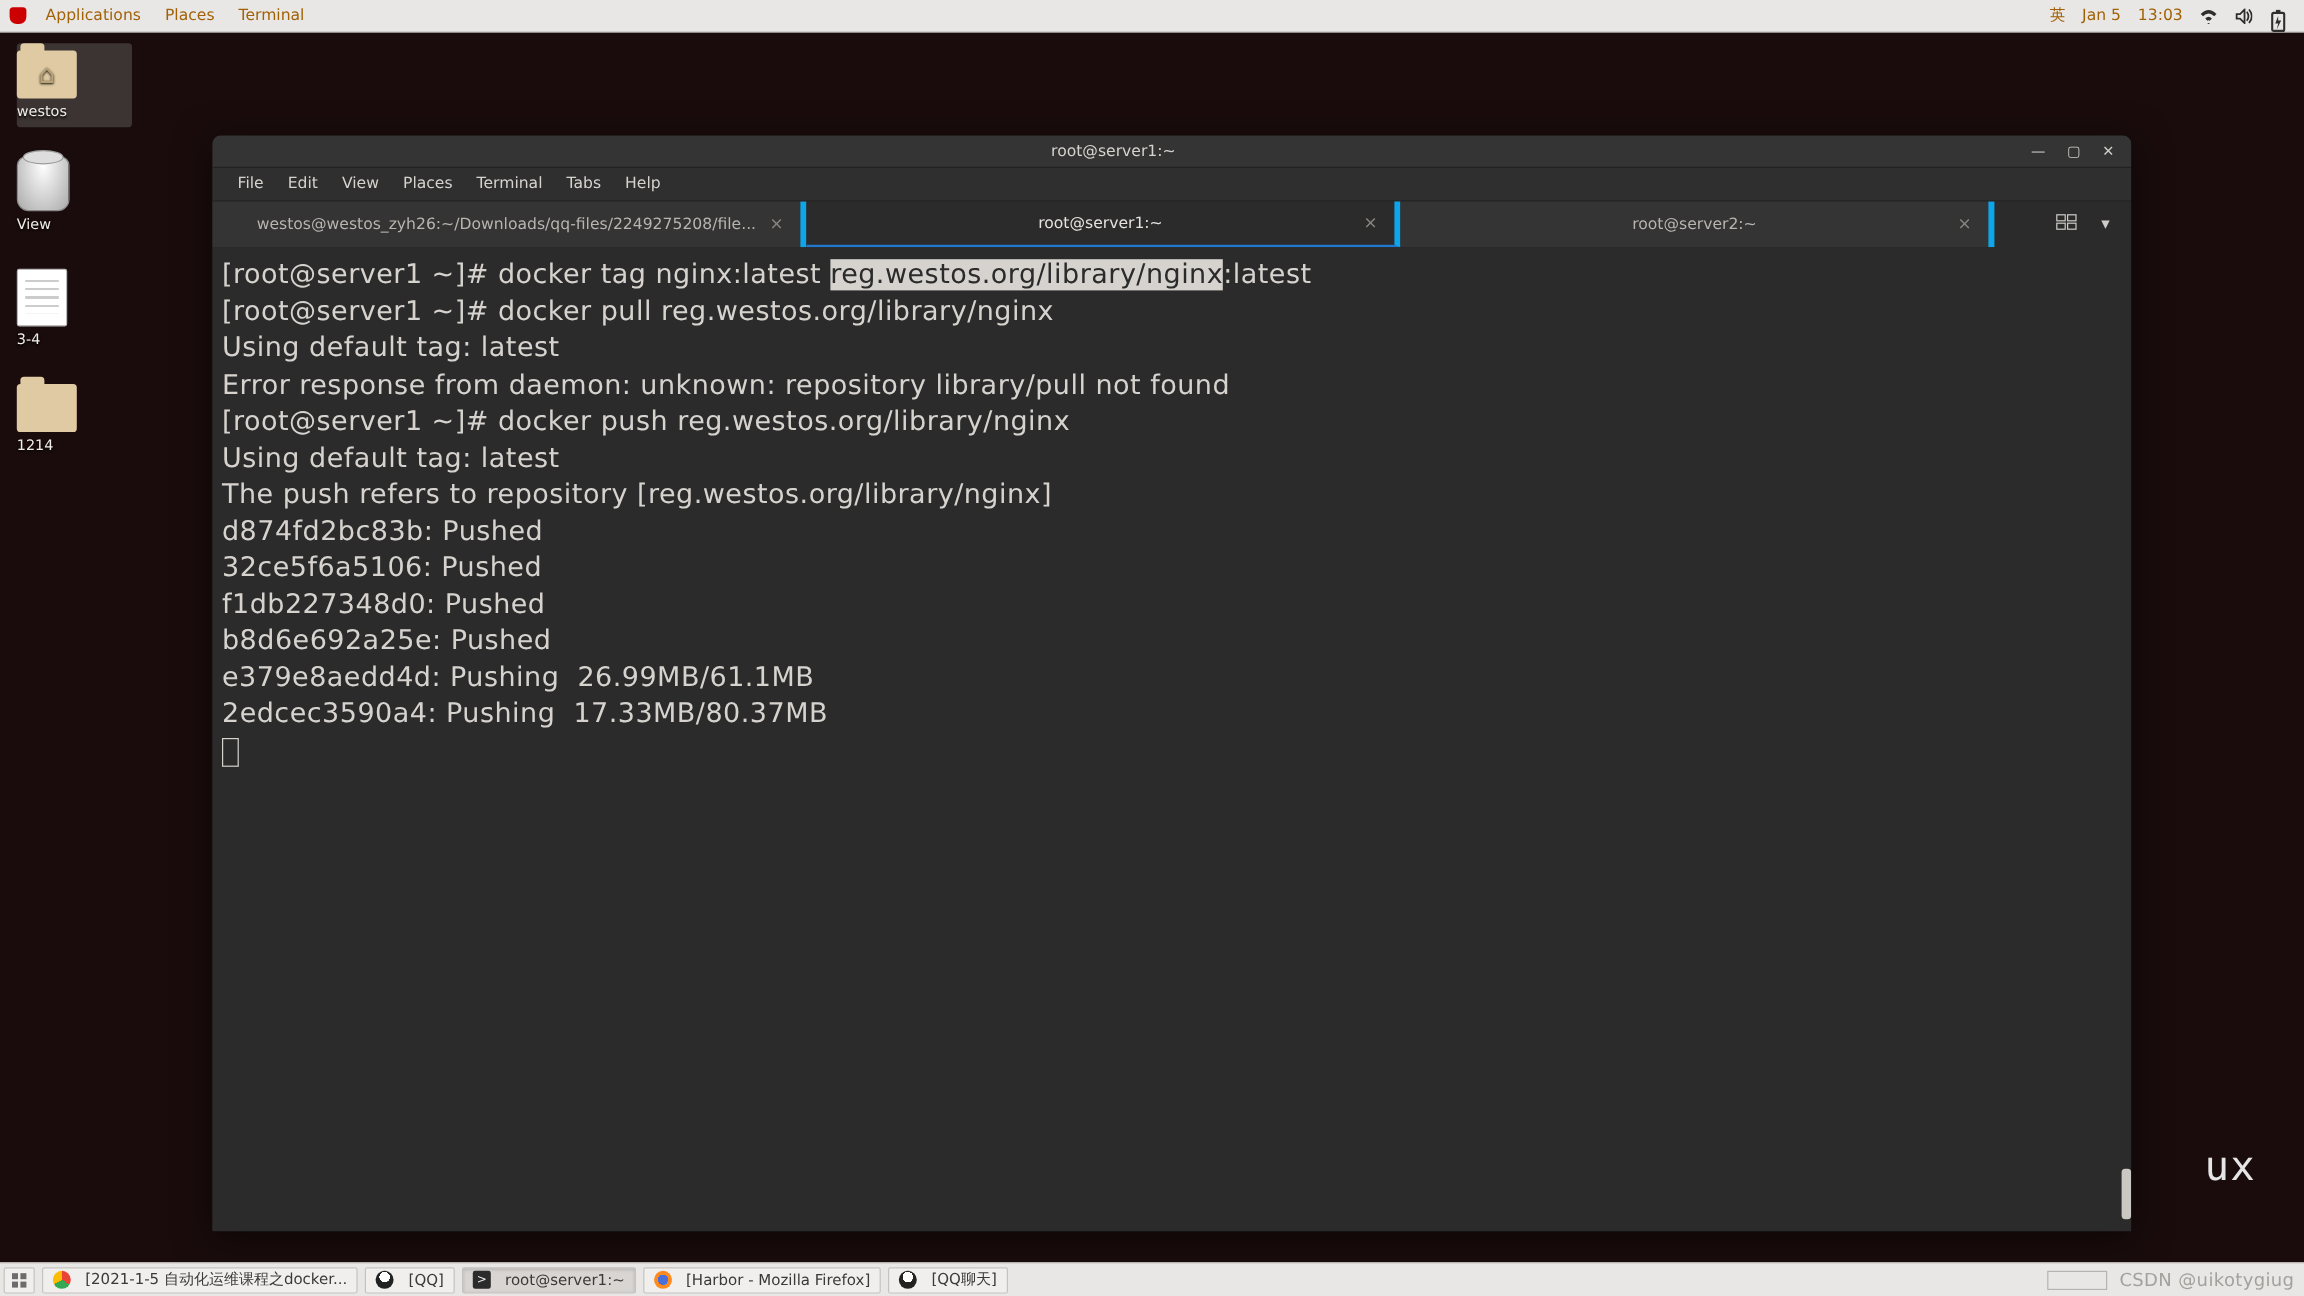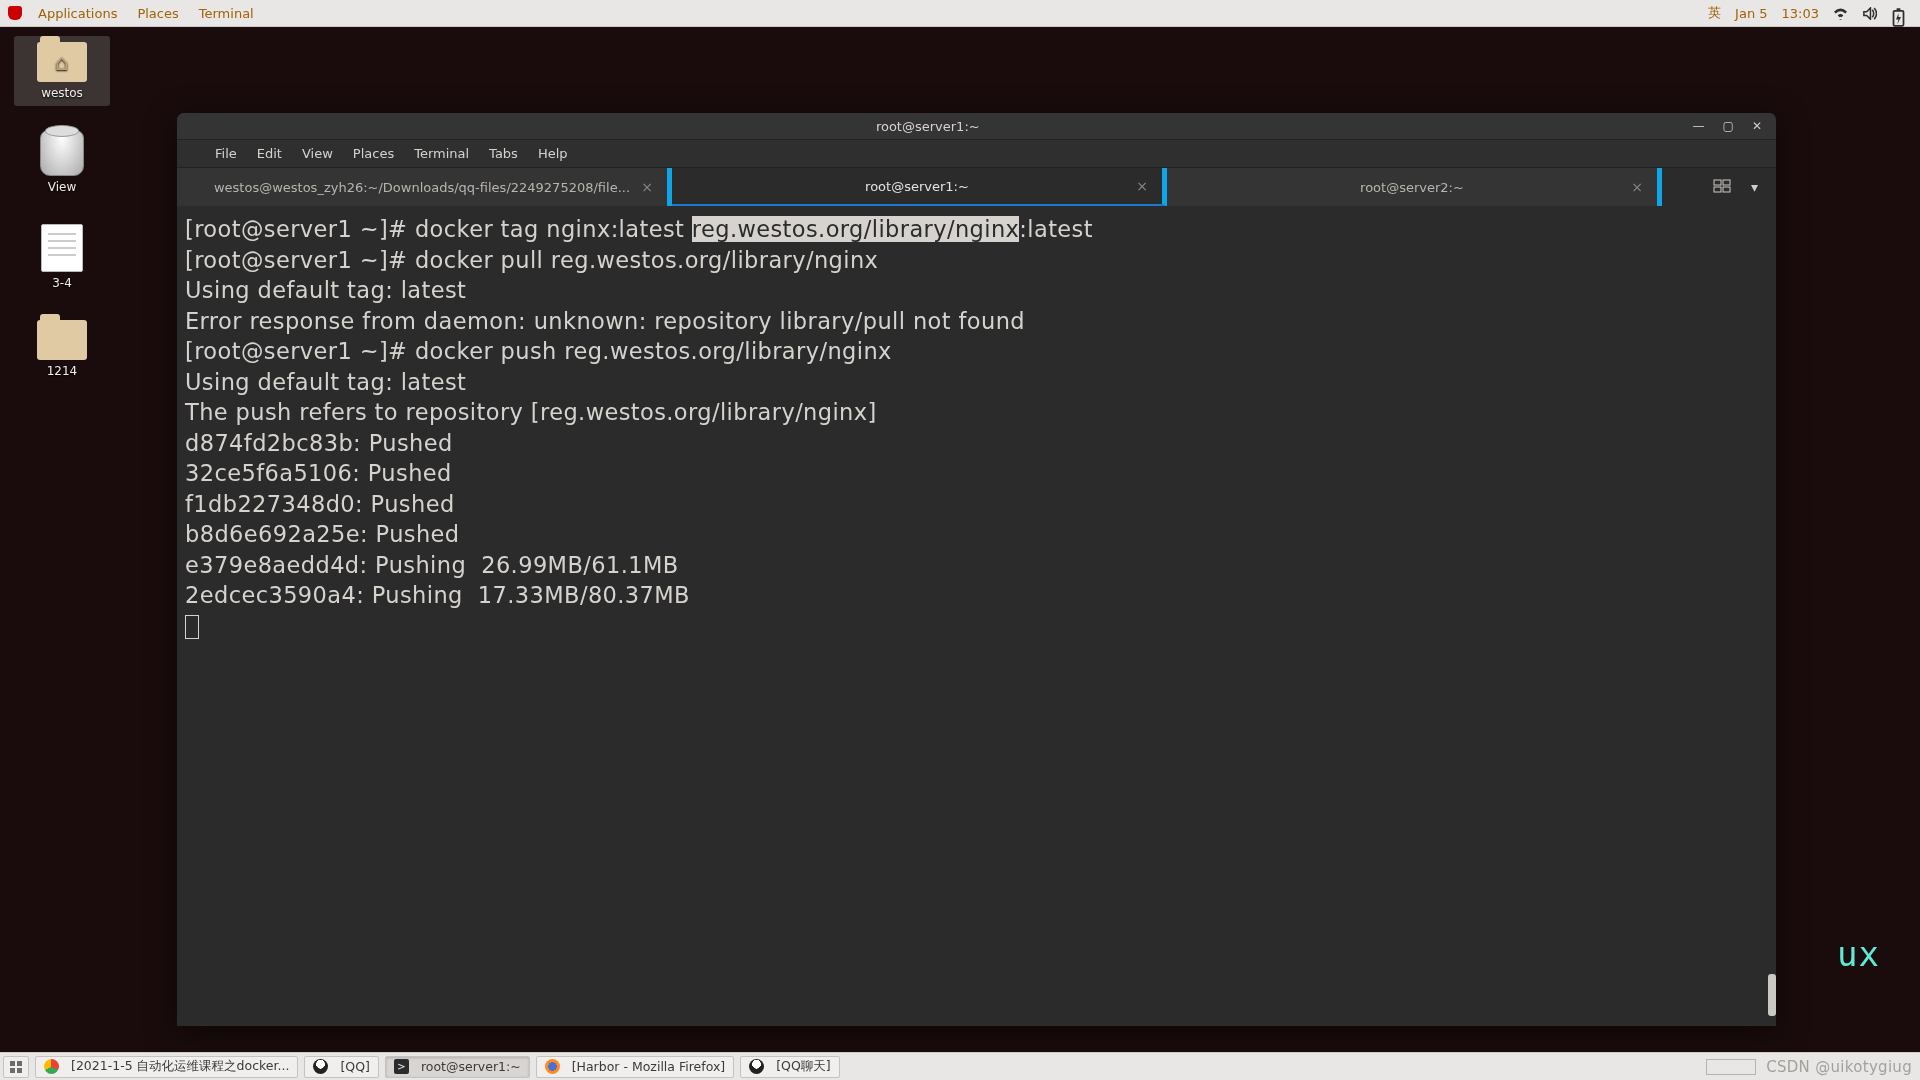"westos" .dicon { align-items: center -> flex-start }
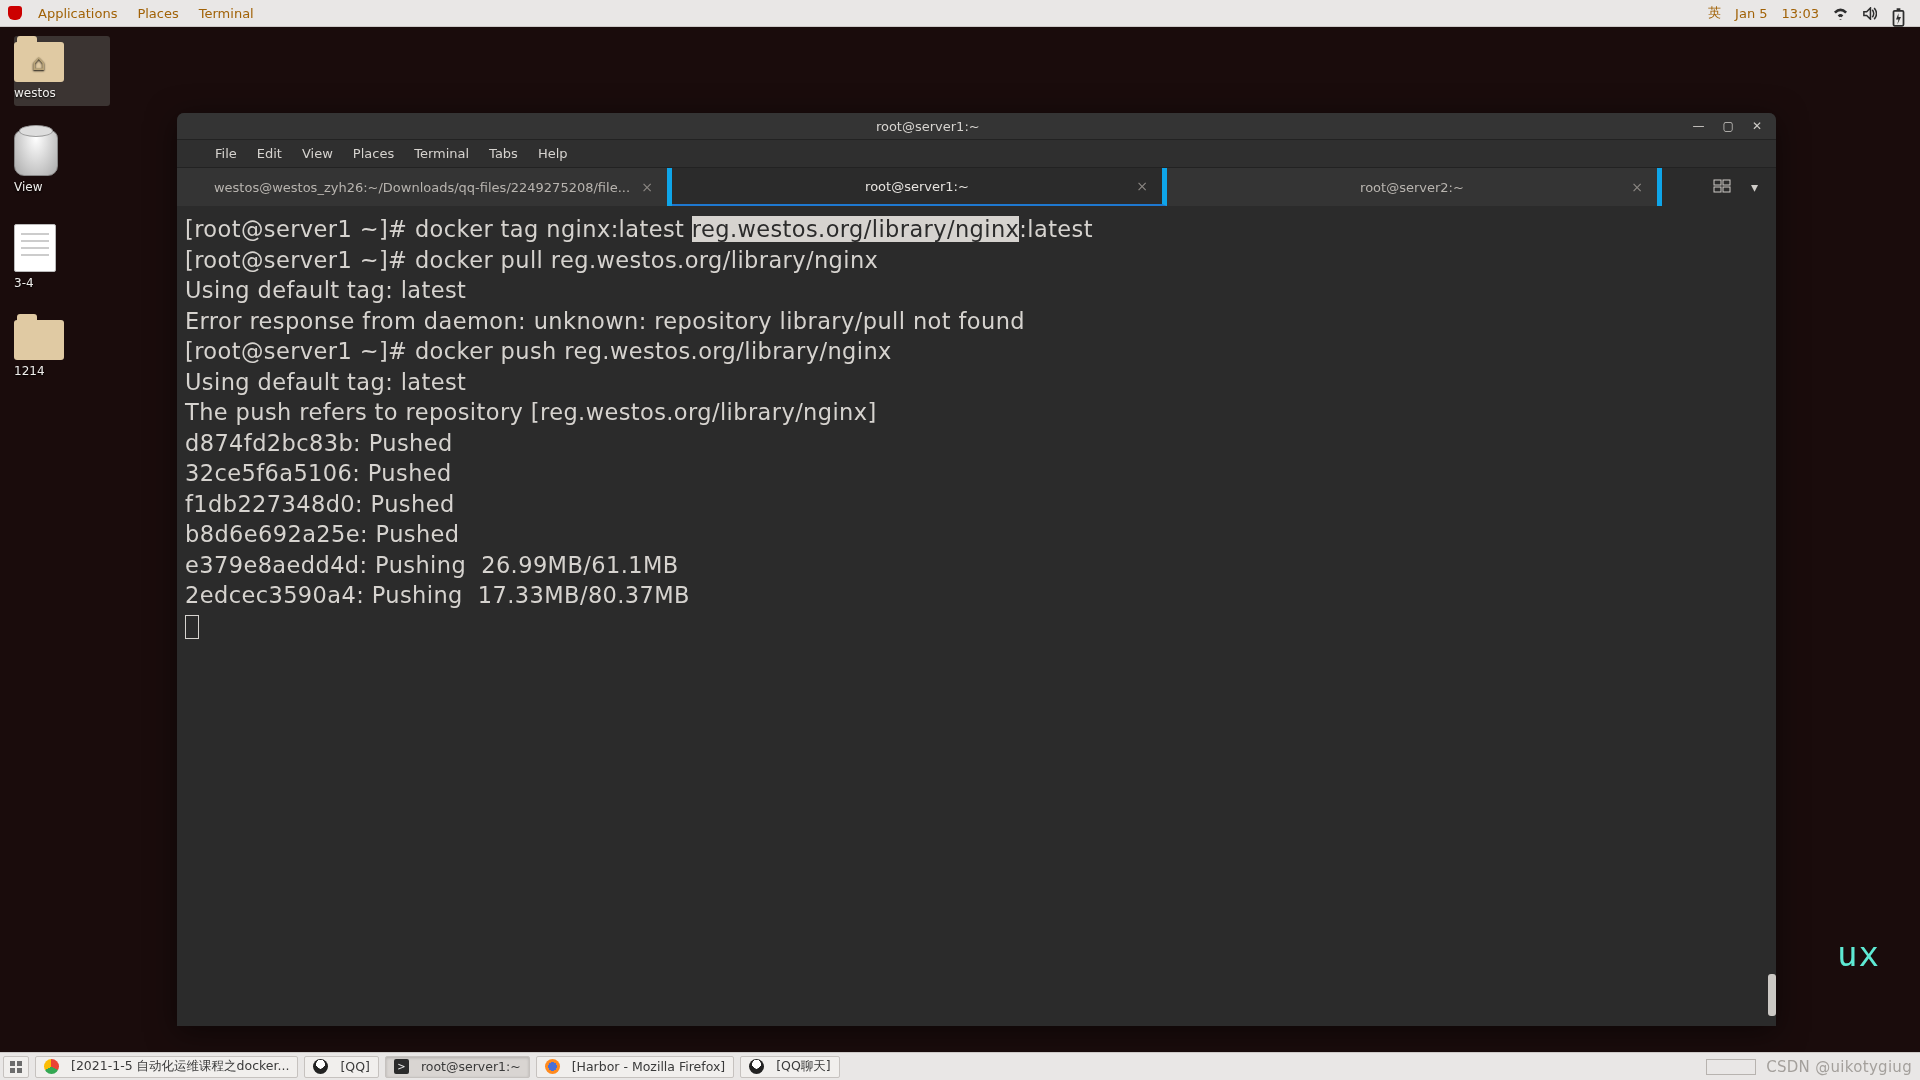"File" .menubar { padding: 0 29px -> 0 12px }
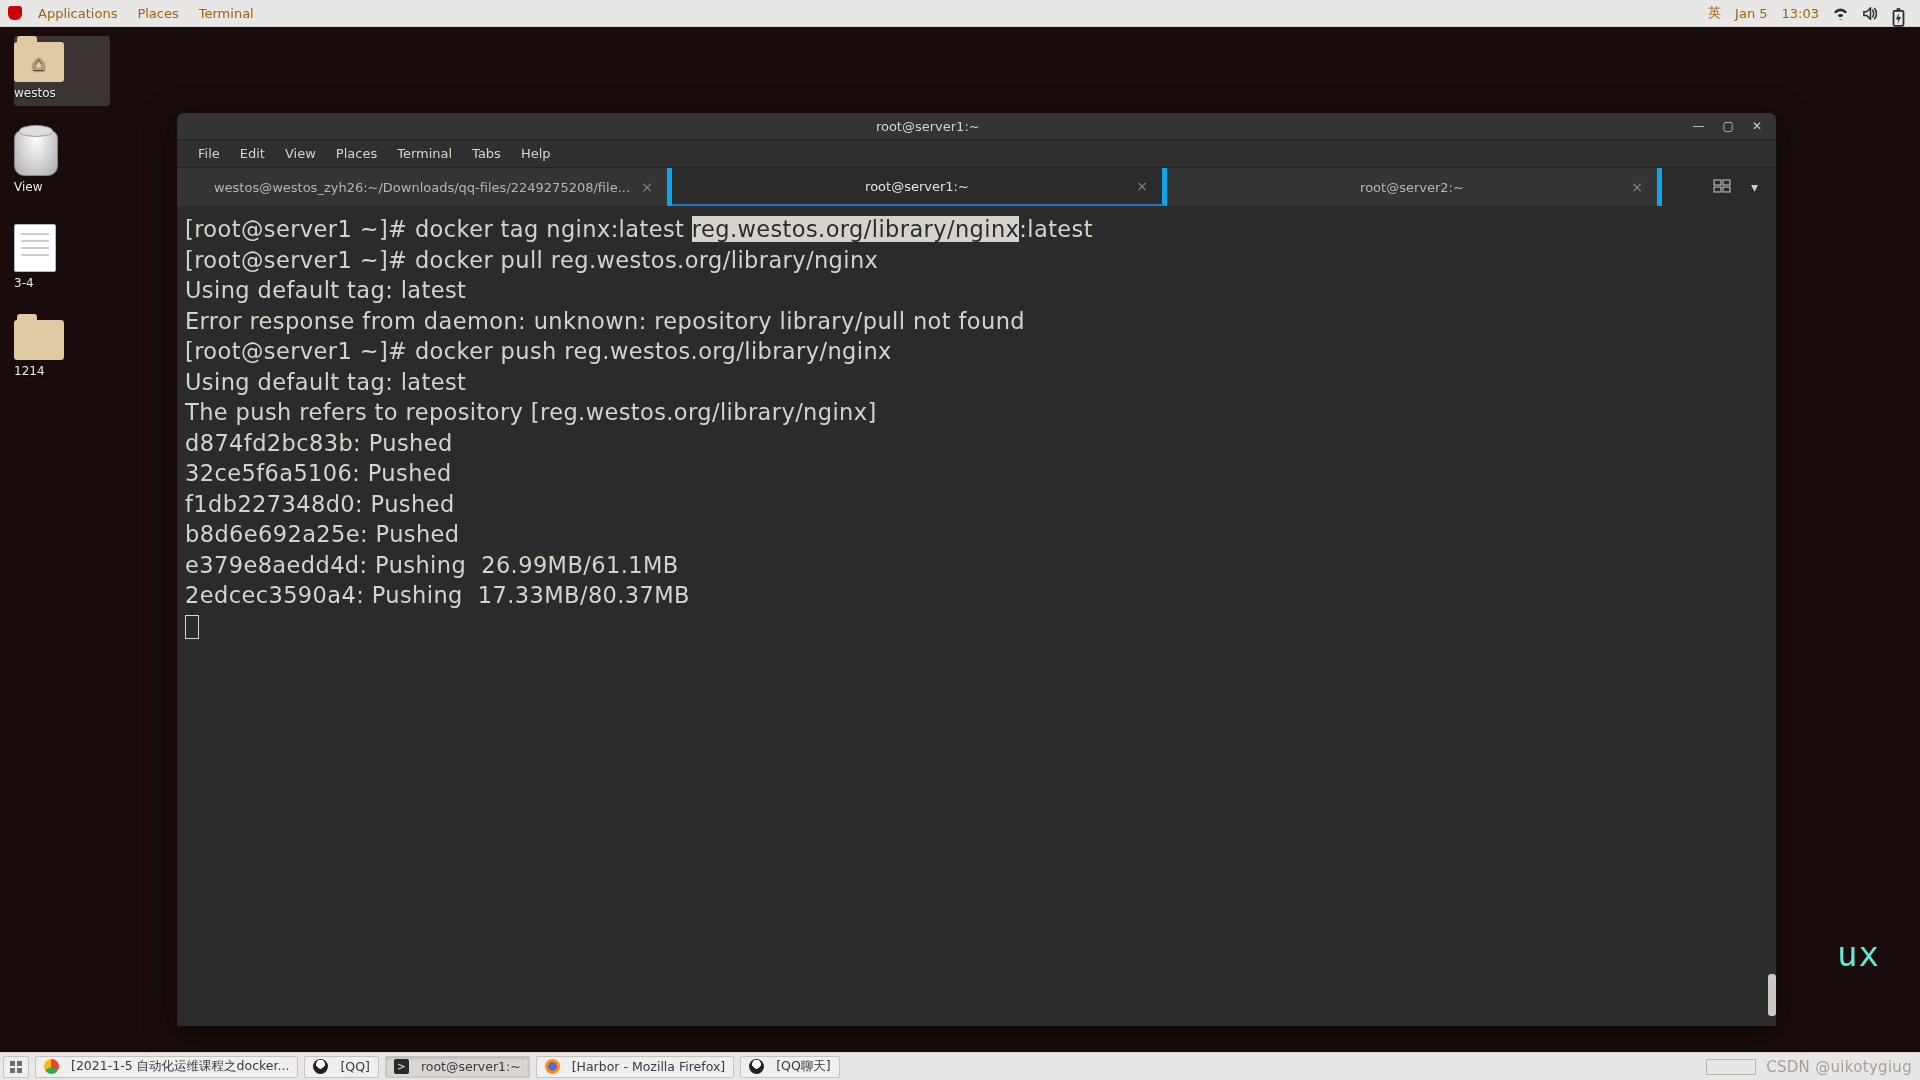"ux" .uxtag { bottom: 106px -> 88px; color: #5eead4 -> #e5e5e5 }
